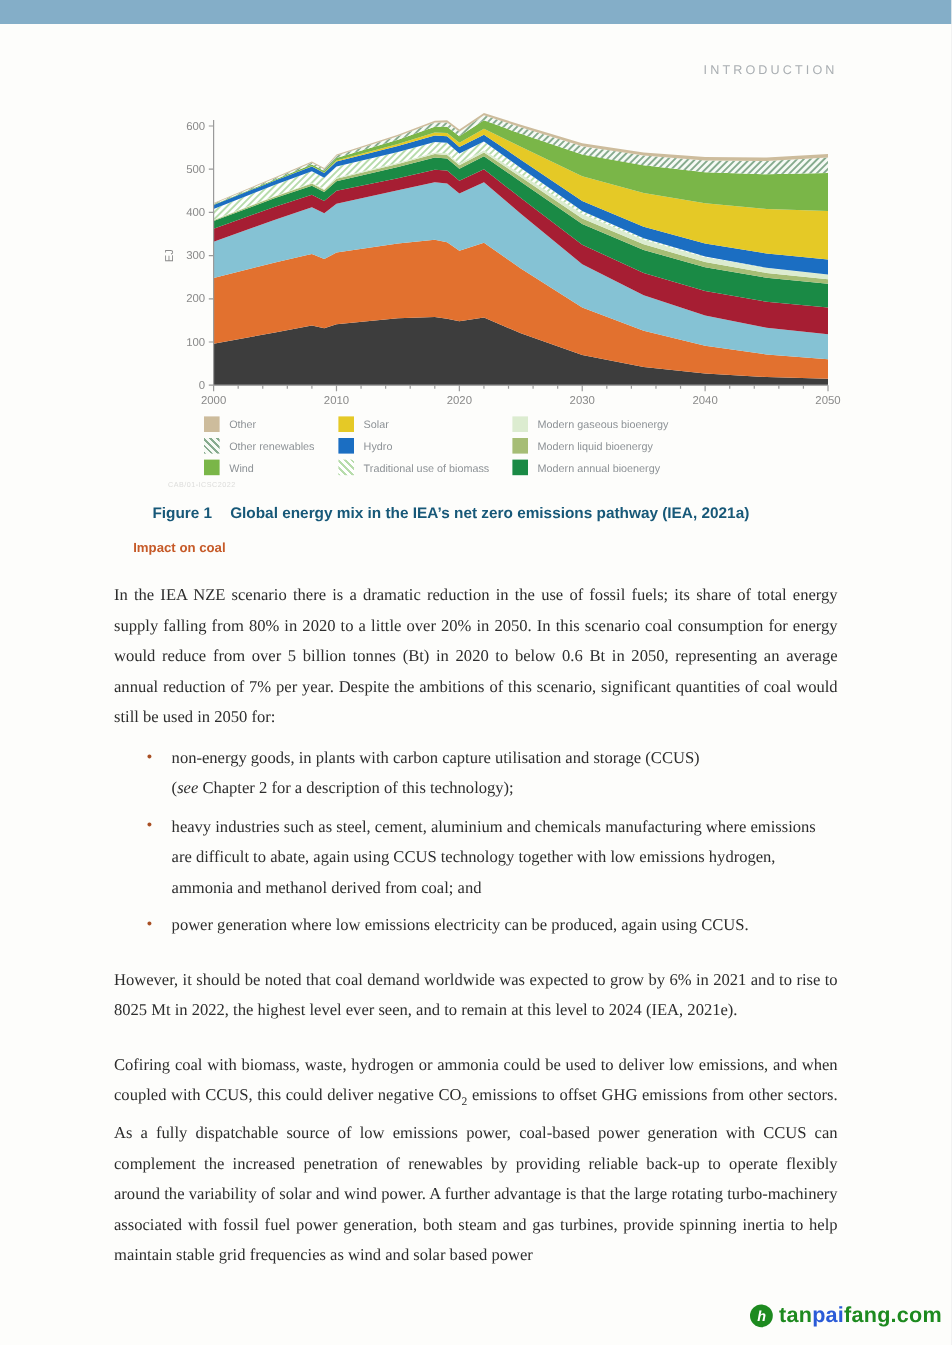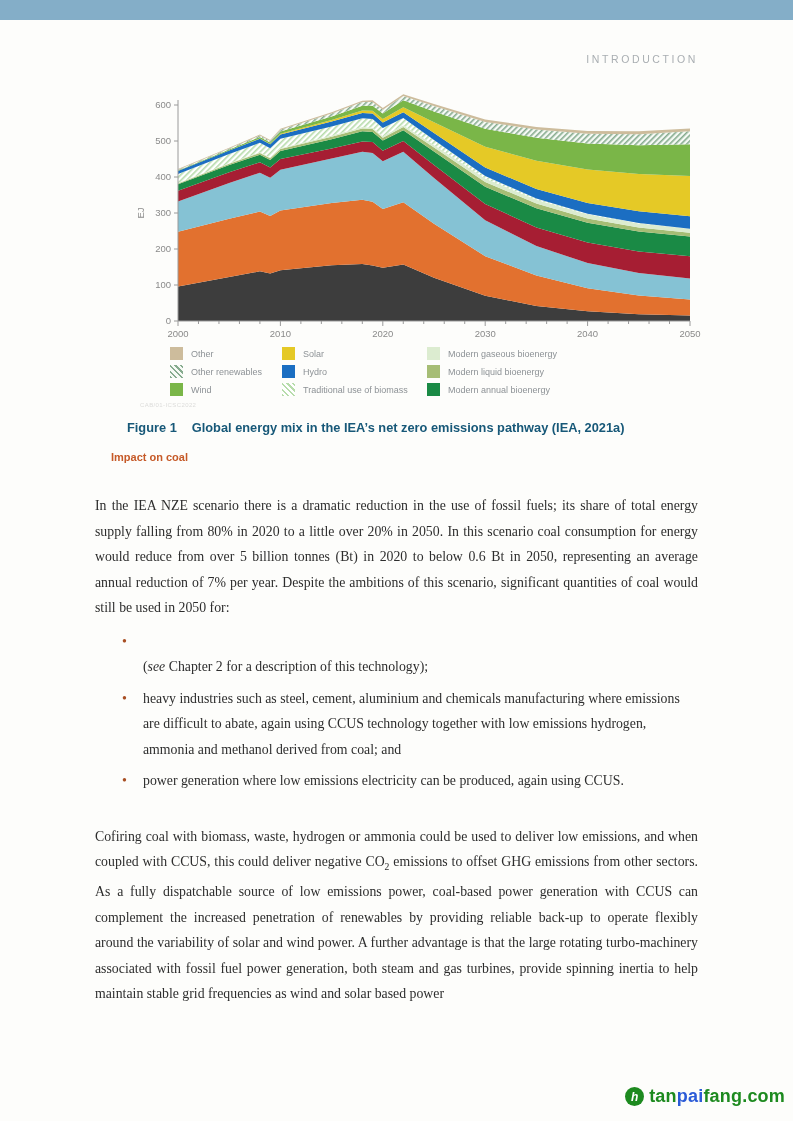"In the IEA NZE scenario" .body-para { margin: 30px 0 0 0 -> 20px 0 0 0 }
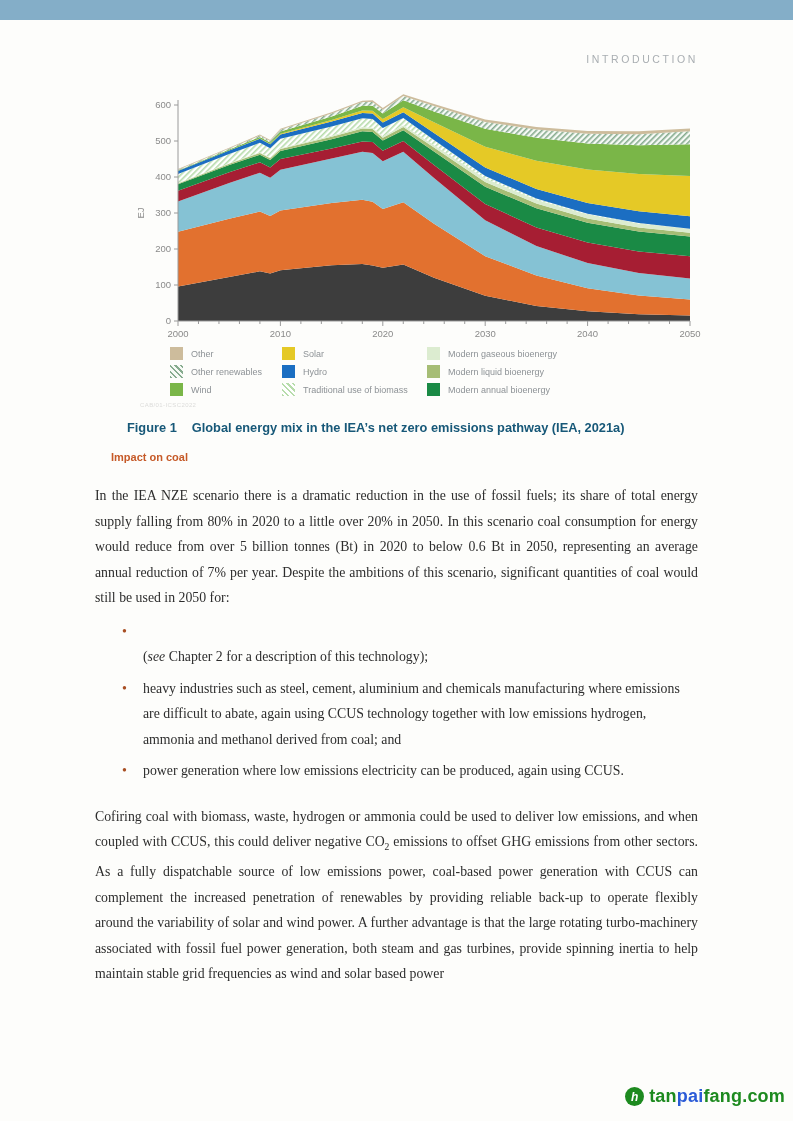"non-energy goods, in plants with" span { html: none -> <span>non-energy goods, in plants with carbon capture utilisation and storage (CCUS)</span> }
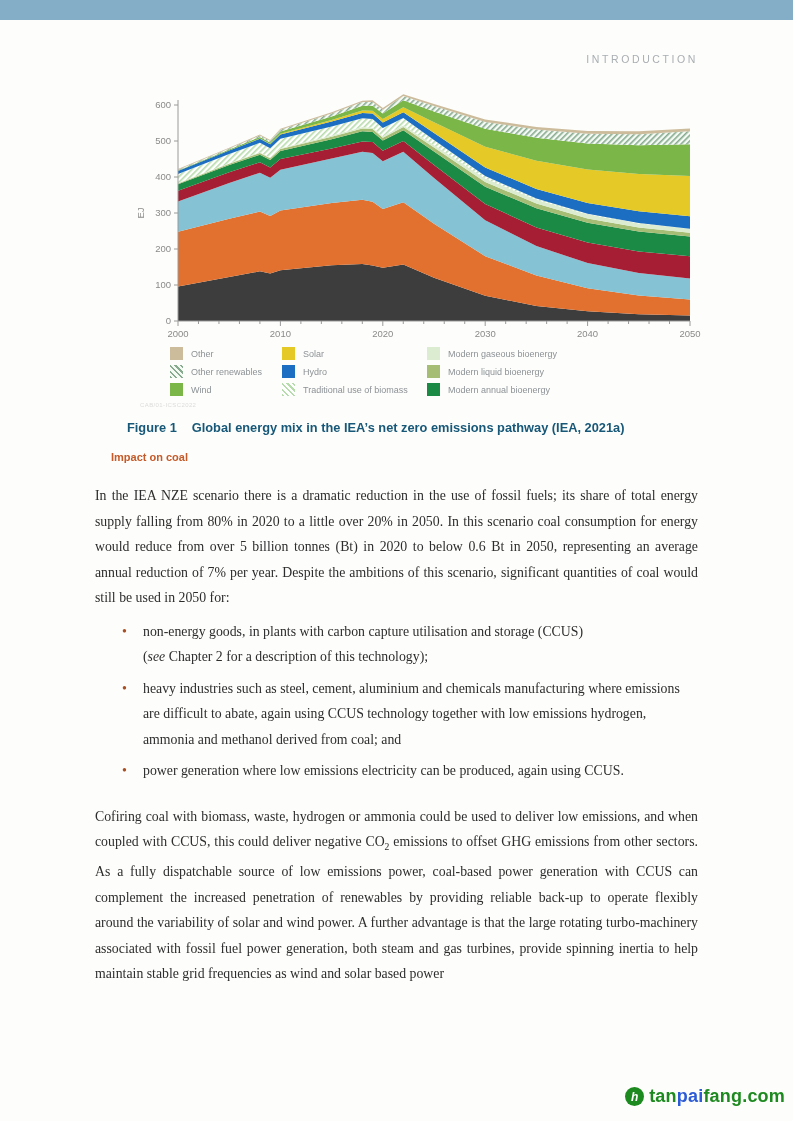"However, it should be noted" p.body-para { html: none -> <p>However, it should be noted that coal demand worldwide was expected to grow by 6% in 2021 and to rise to 8025 Mt in 2022, the highest level ever seen, and to remain at this level to 2024 (IEA, 2021e).</p> }
